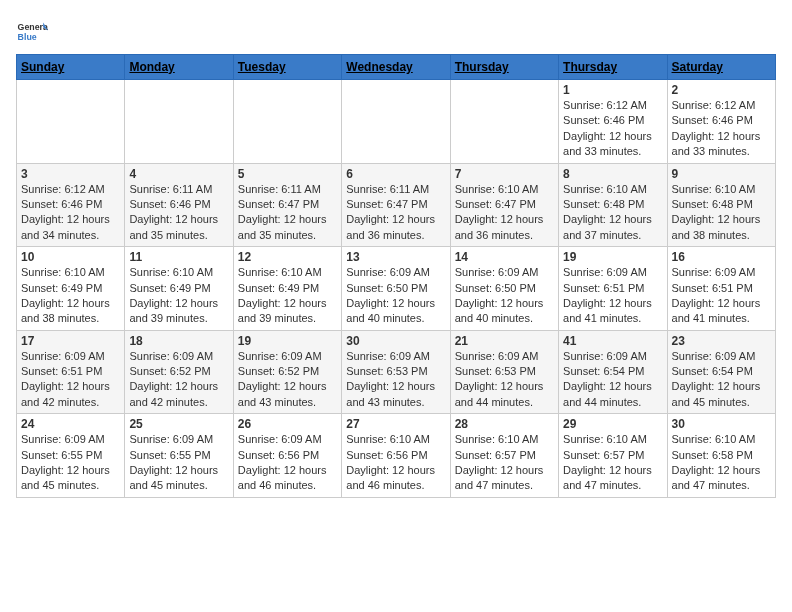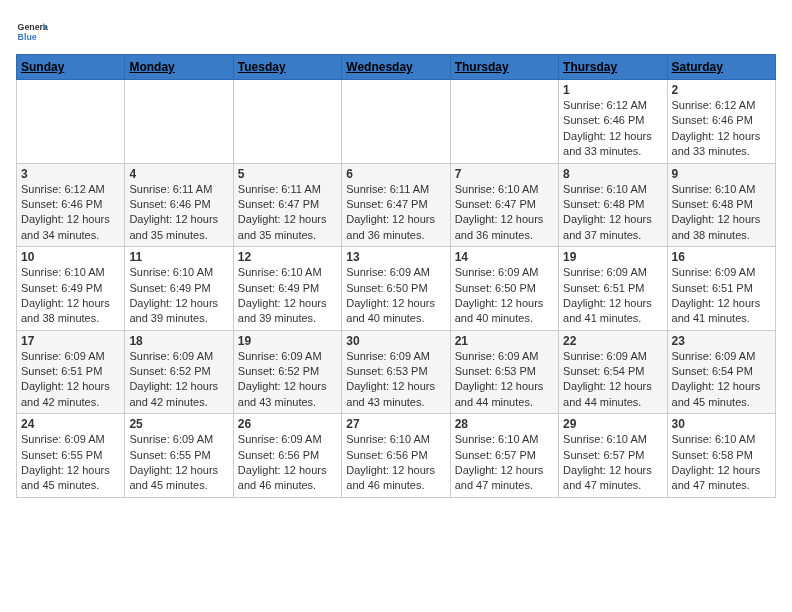"22" span.day-number { text: 22 -> 41 }
